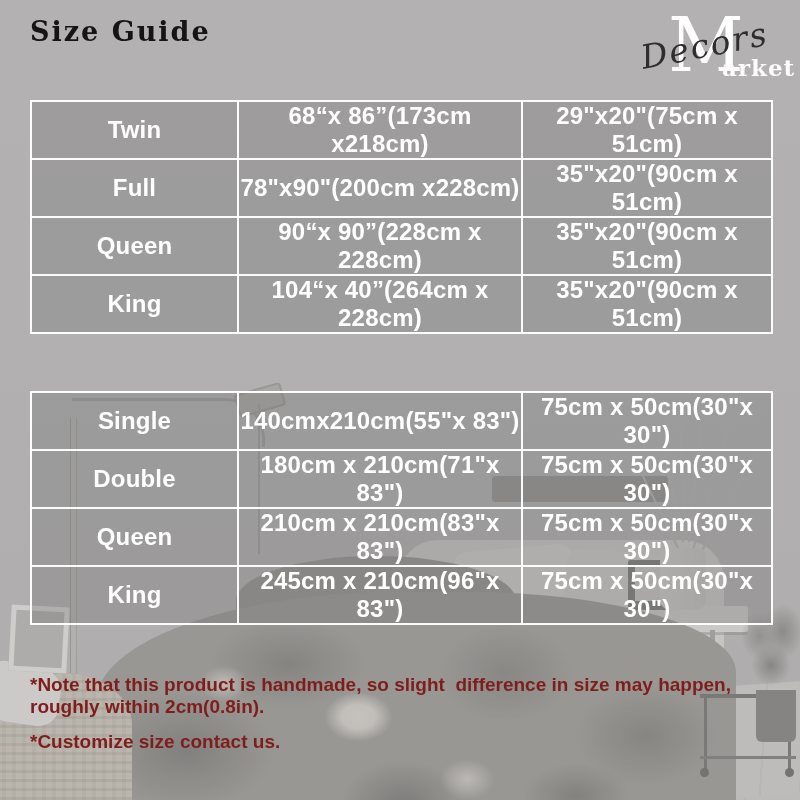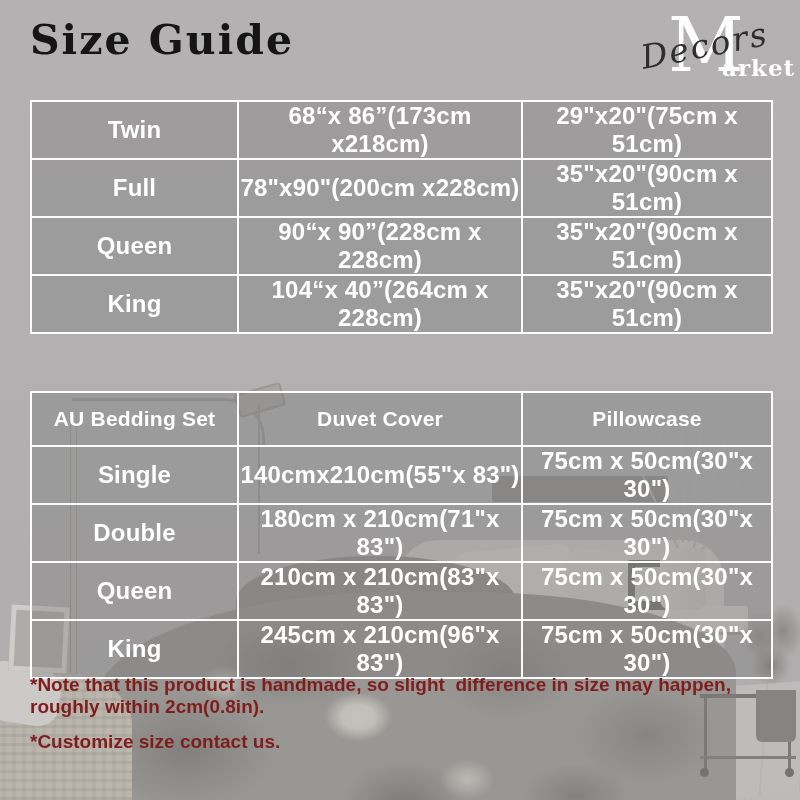"Size Guide" .page-title { font-size: 41px -> 27px }
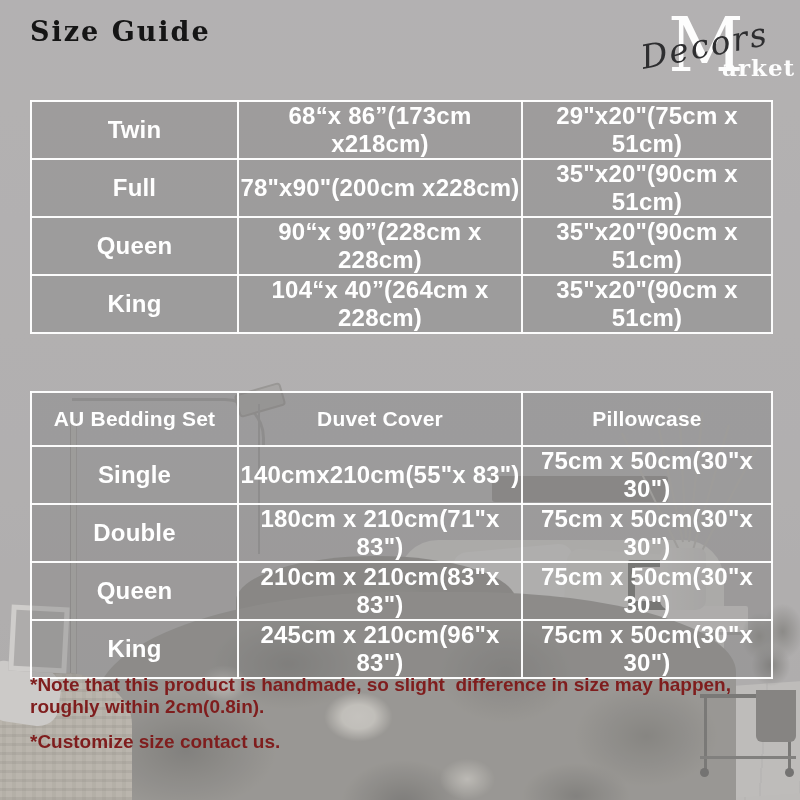"AU Bedding Set" tr { html: <tr> <th>AU Bedding Set</th> <th>Duvet Cover</th> <th>Pillowcase</th> </tr> -> none }
